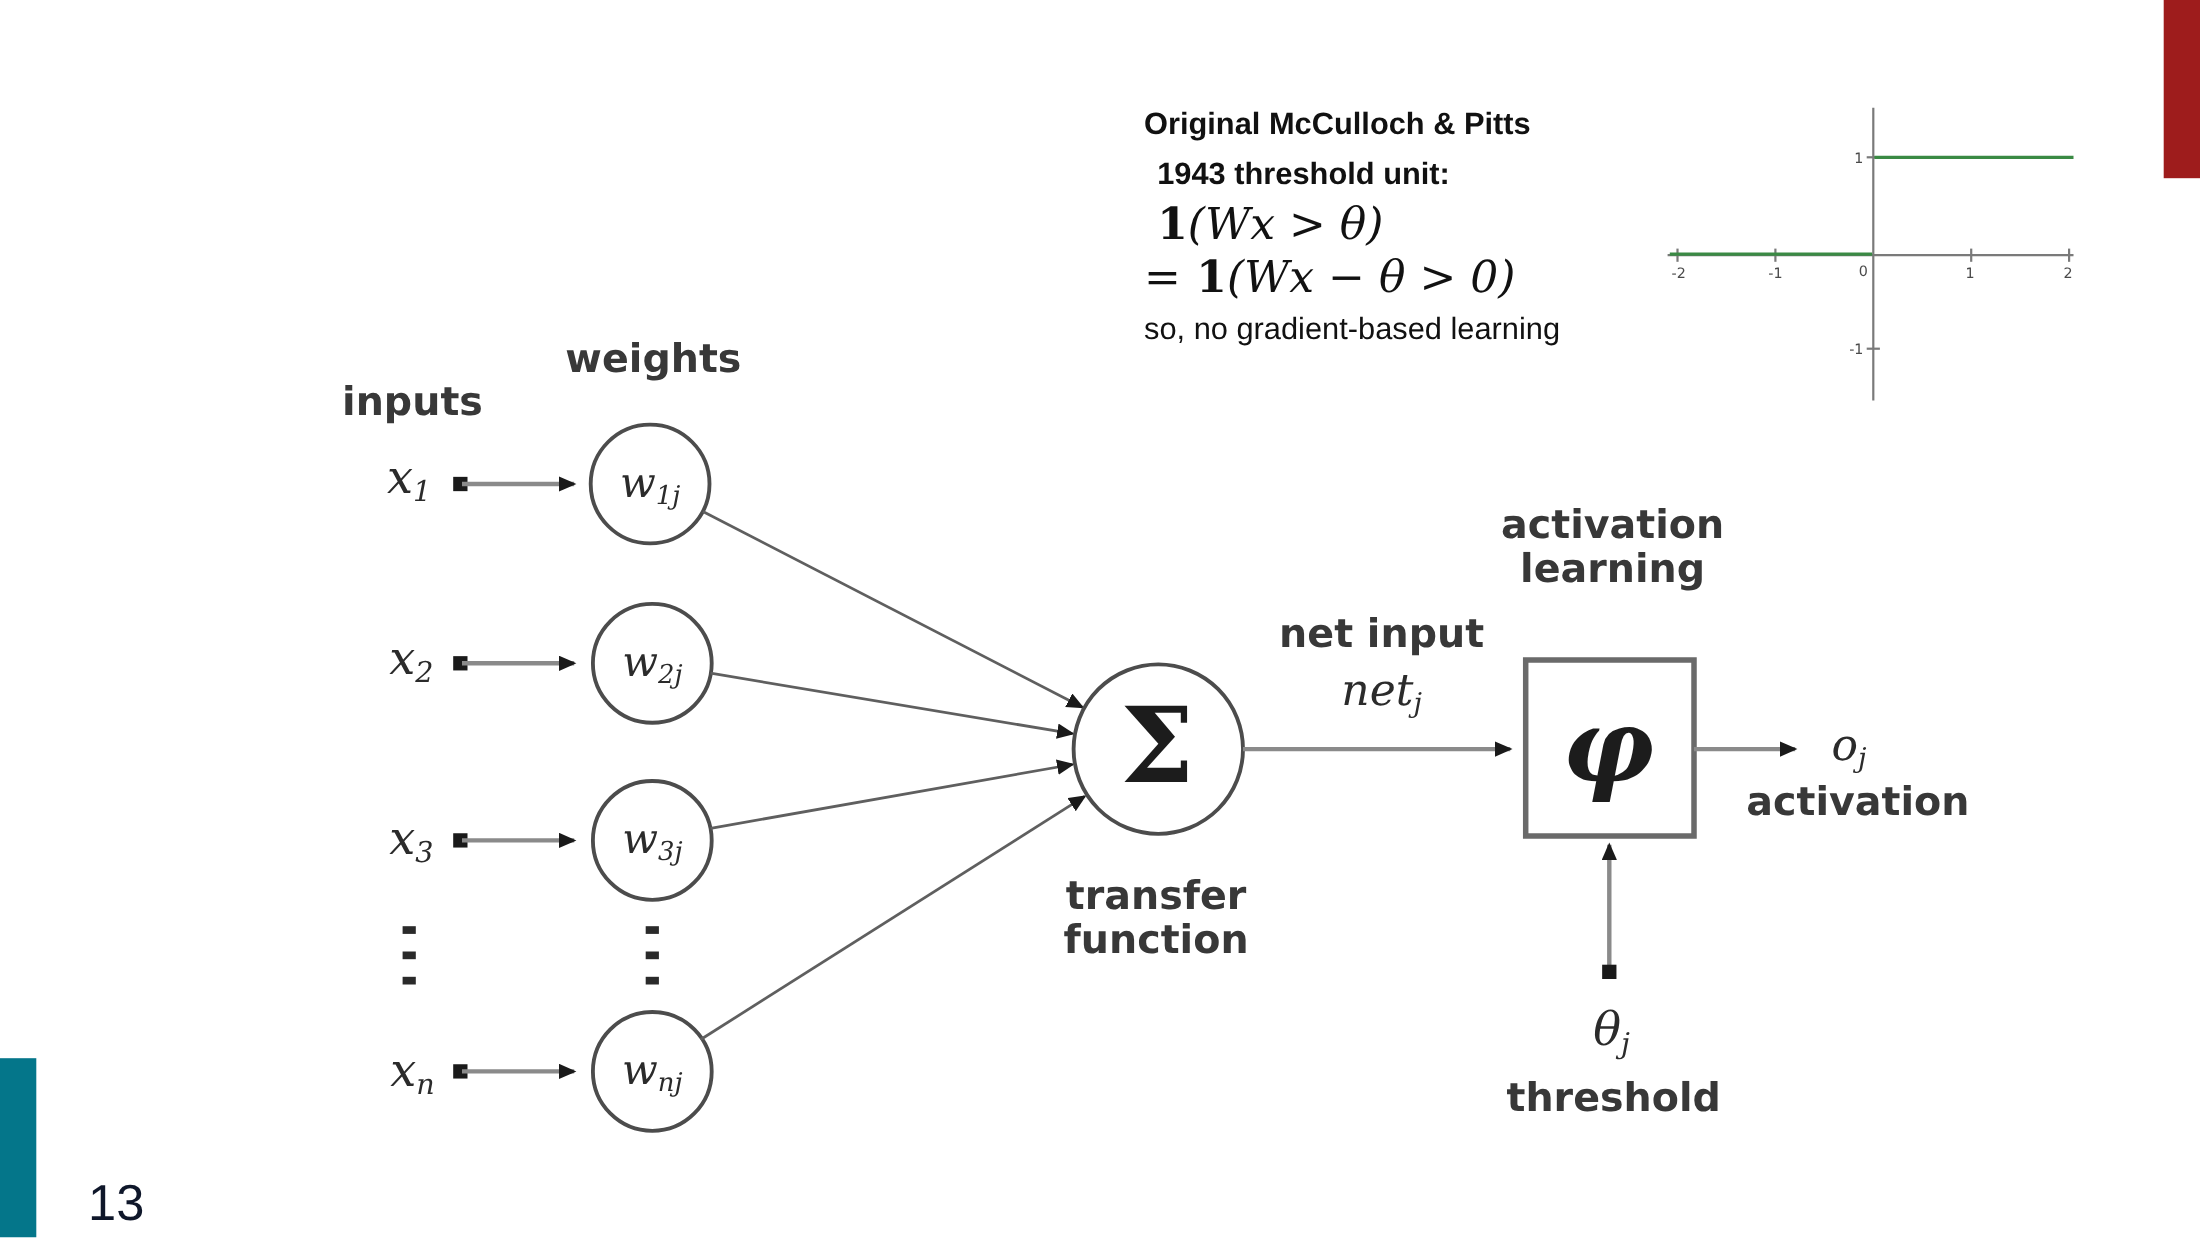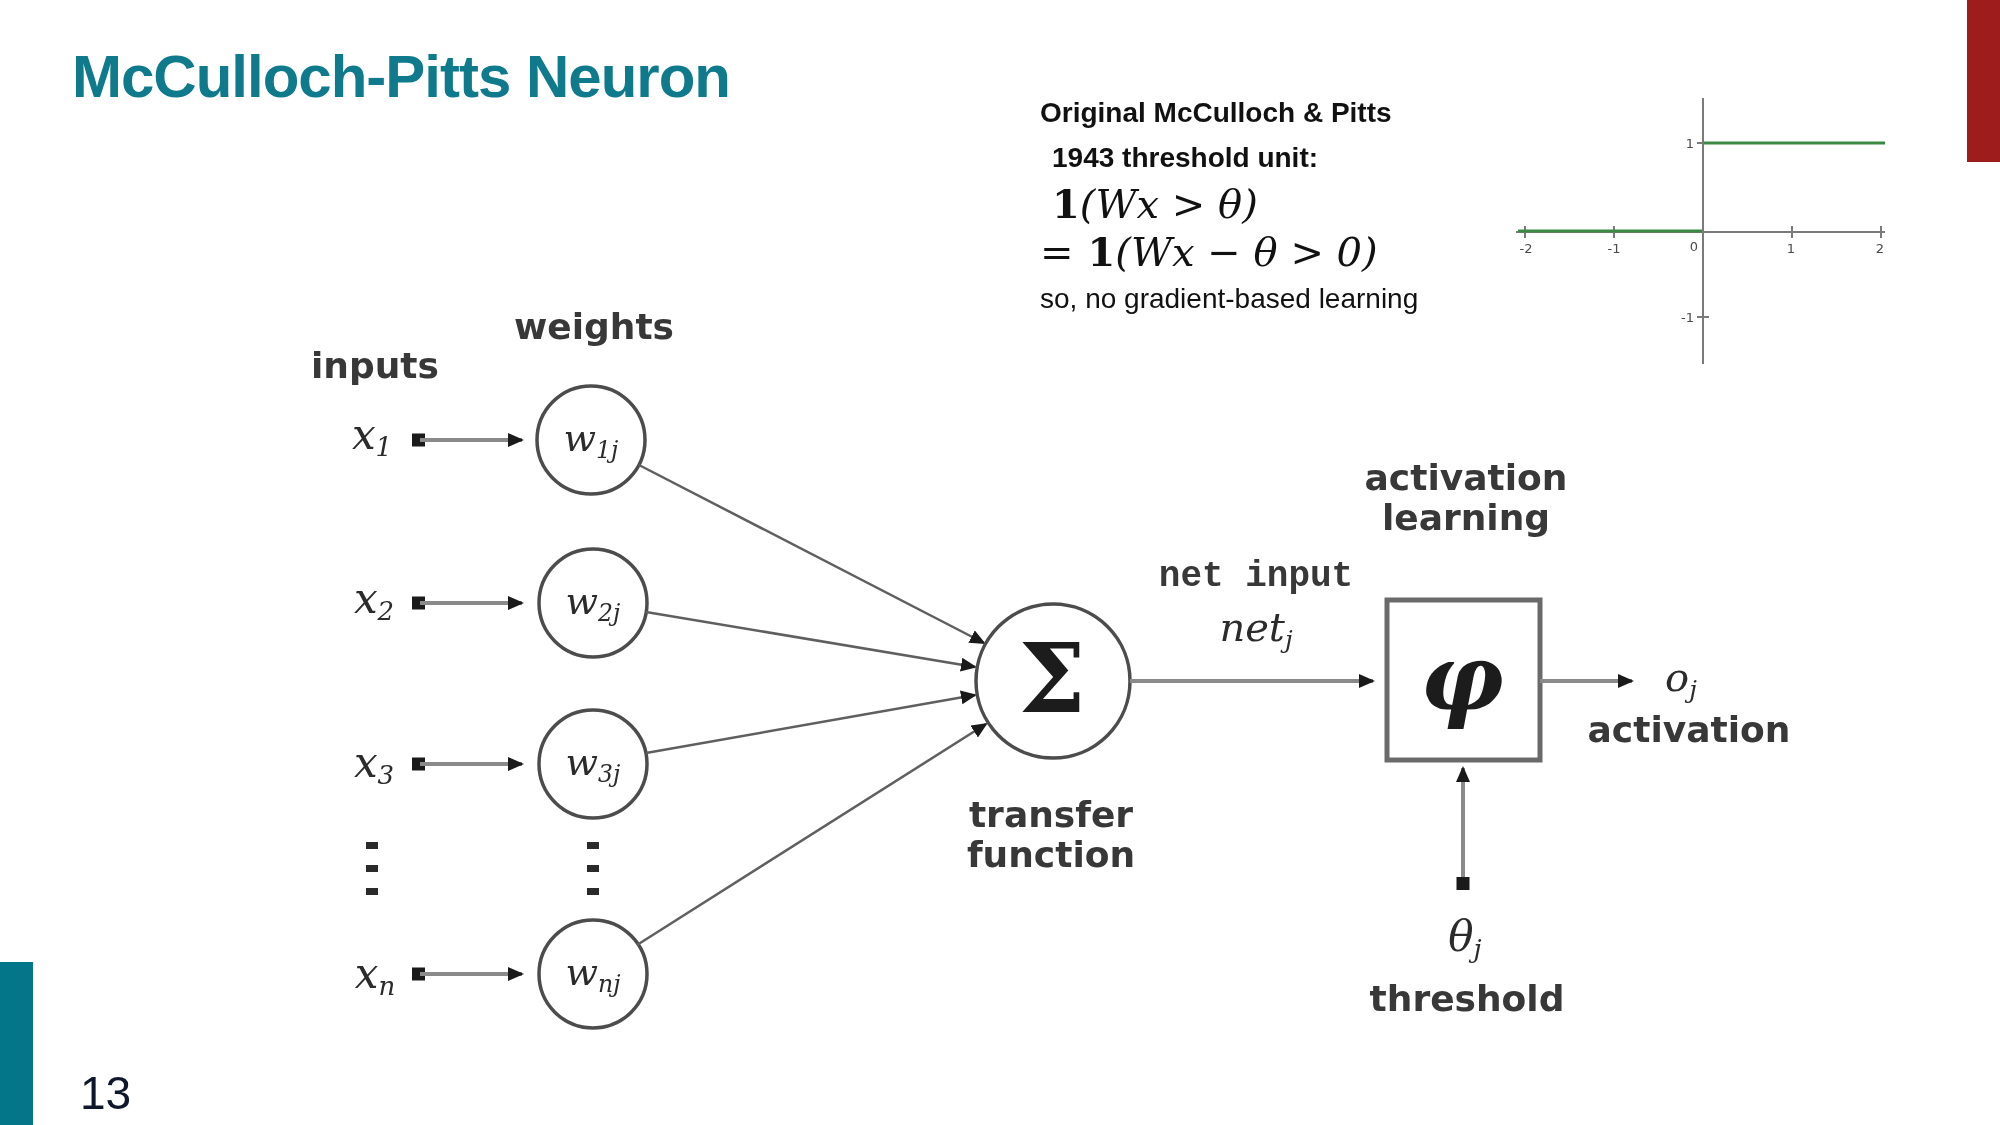"McCulloch-Pitts Neuron" h1.title { html: <h1>McCulloch-Pitts Neuron</h1> -> none }
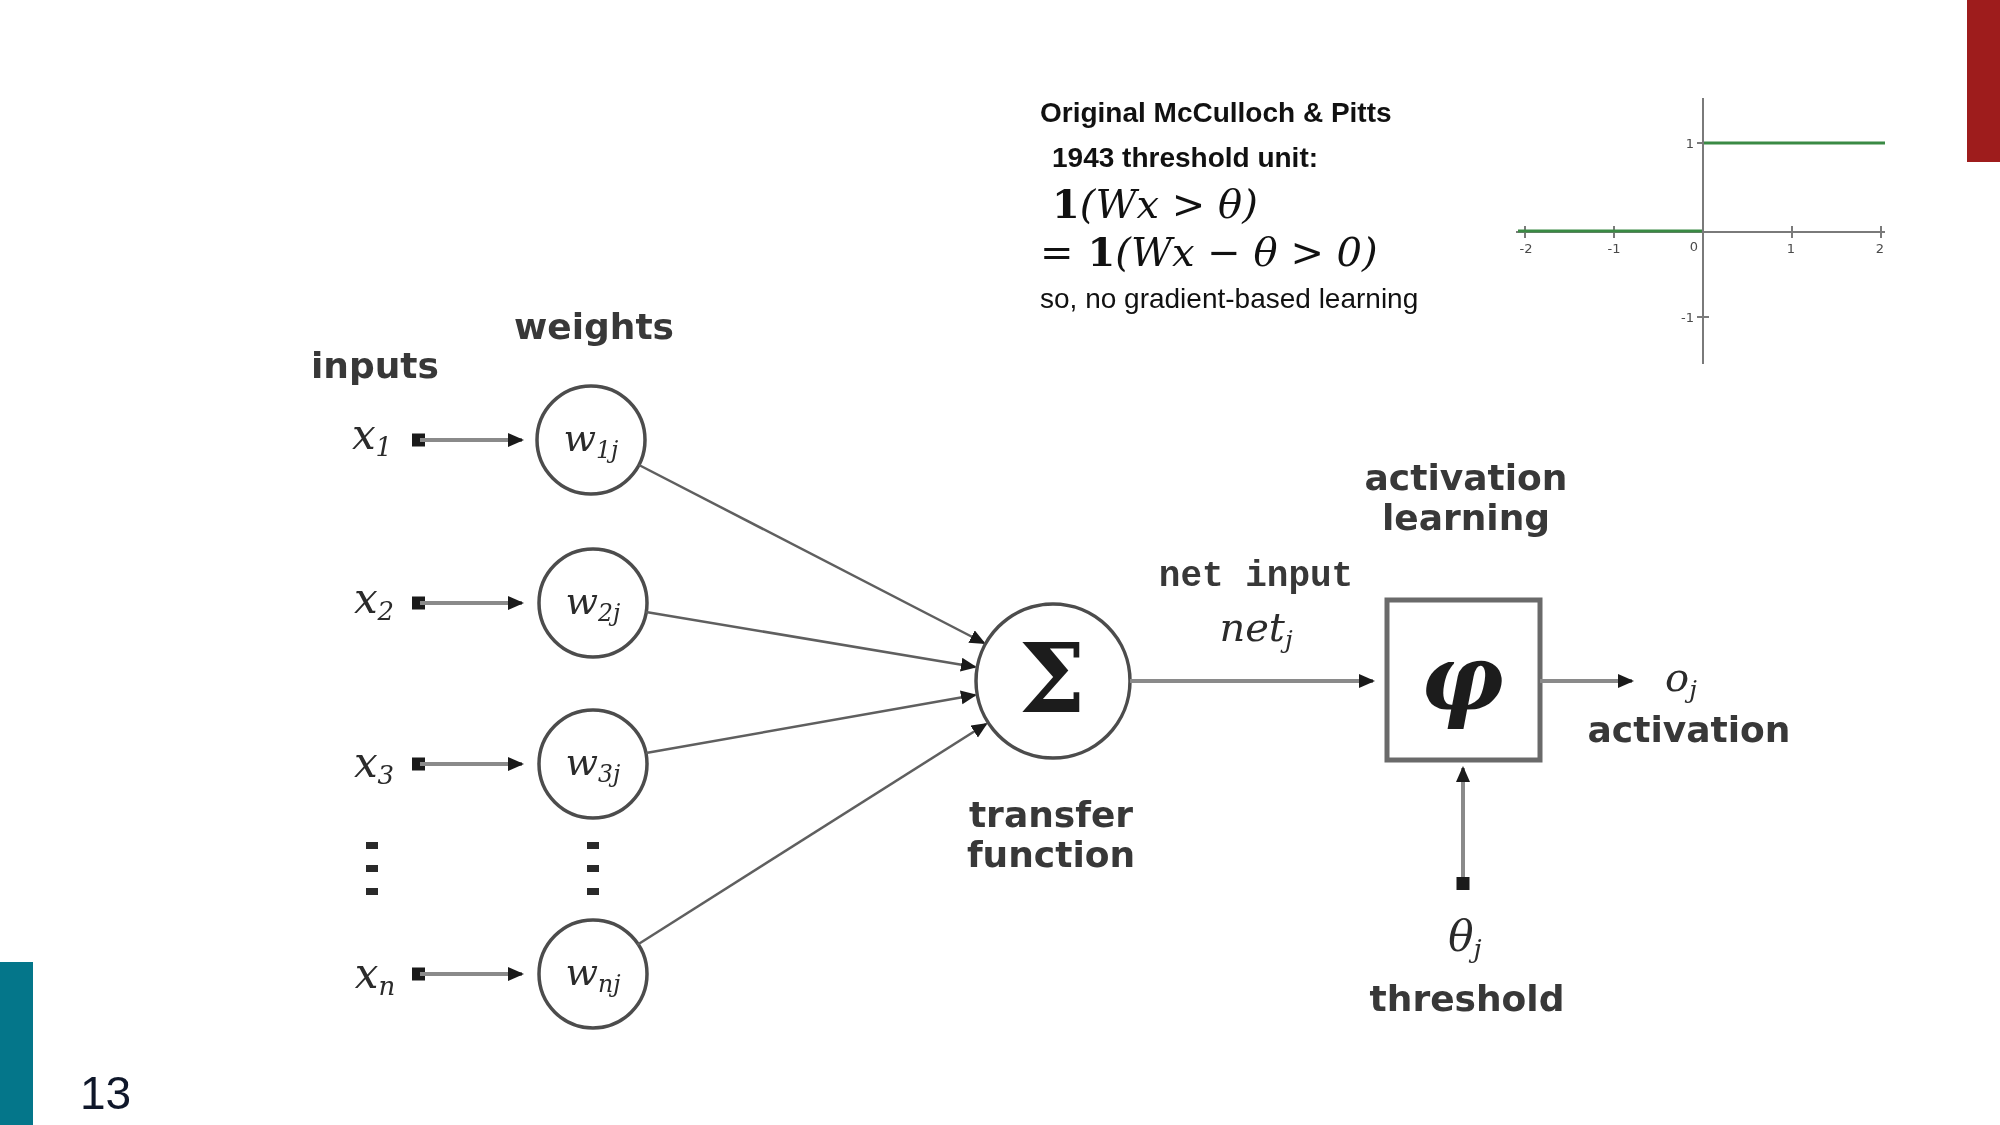"net input" span.dlabel { font-family: Liberation Mono, monospace -> none }
